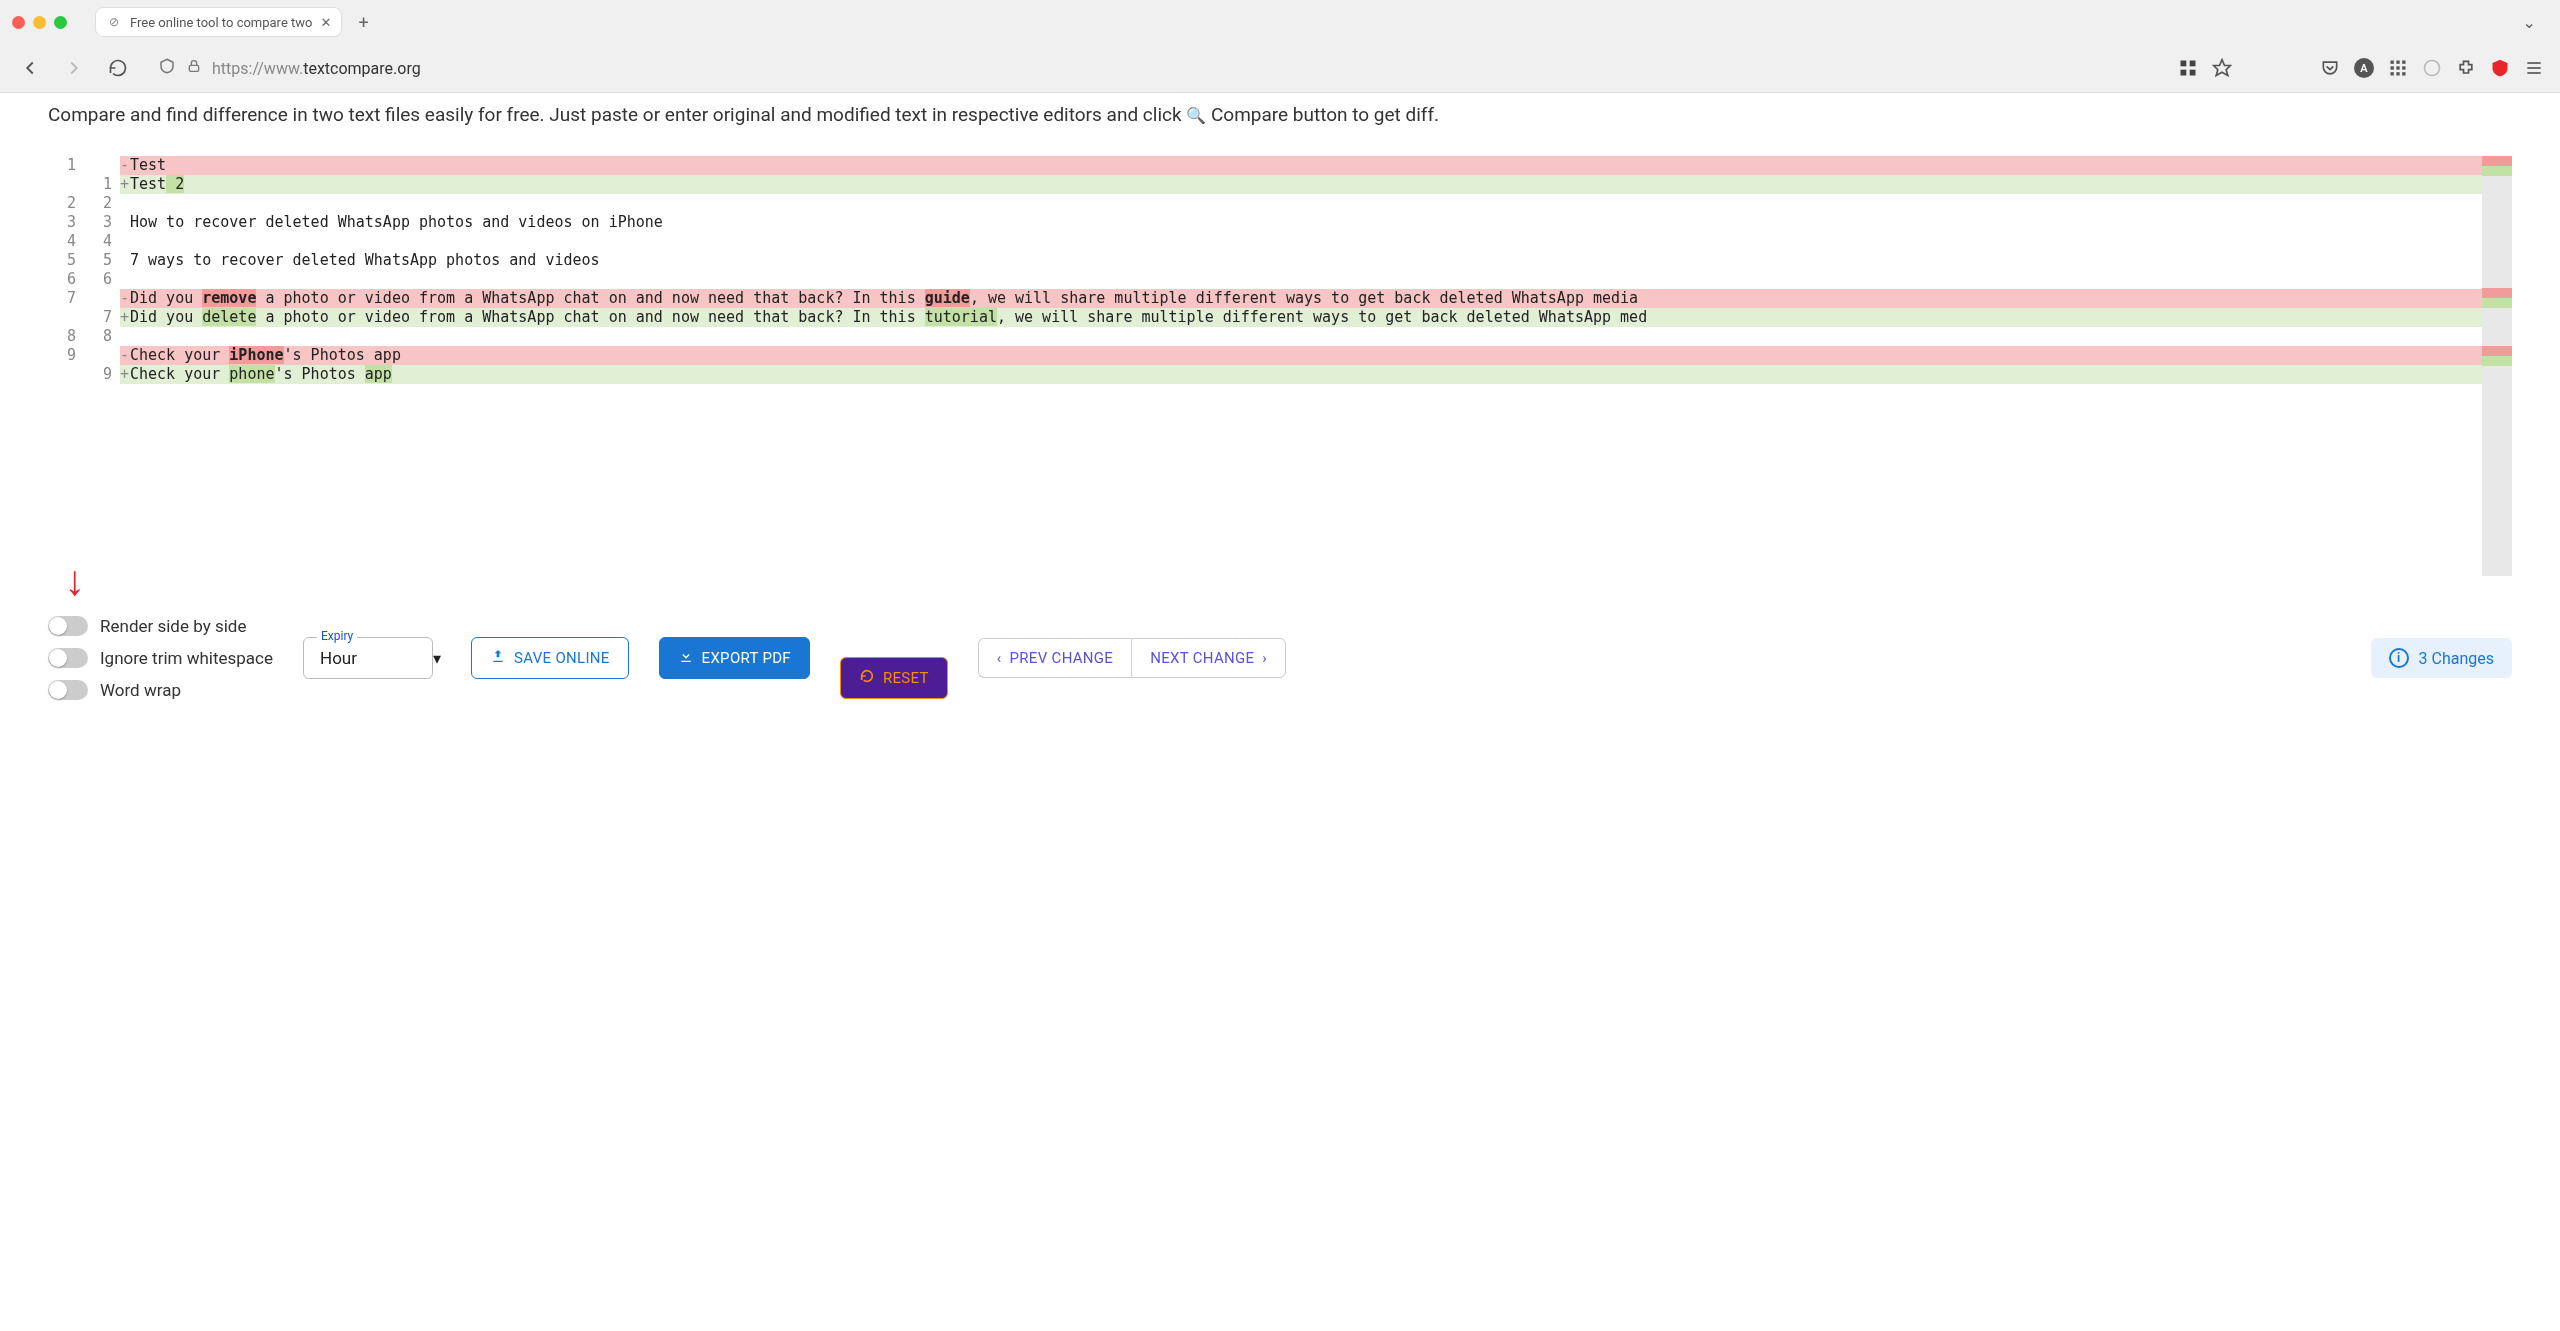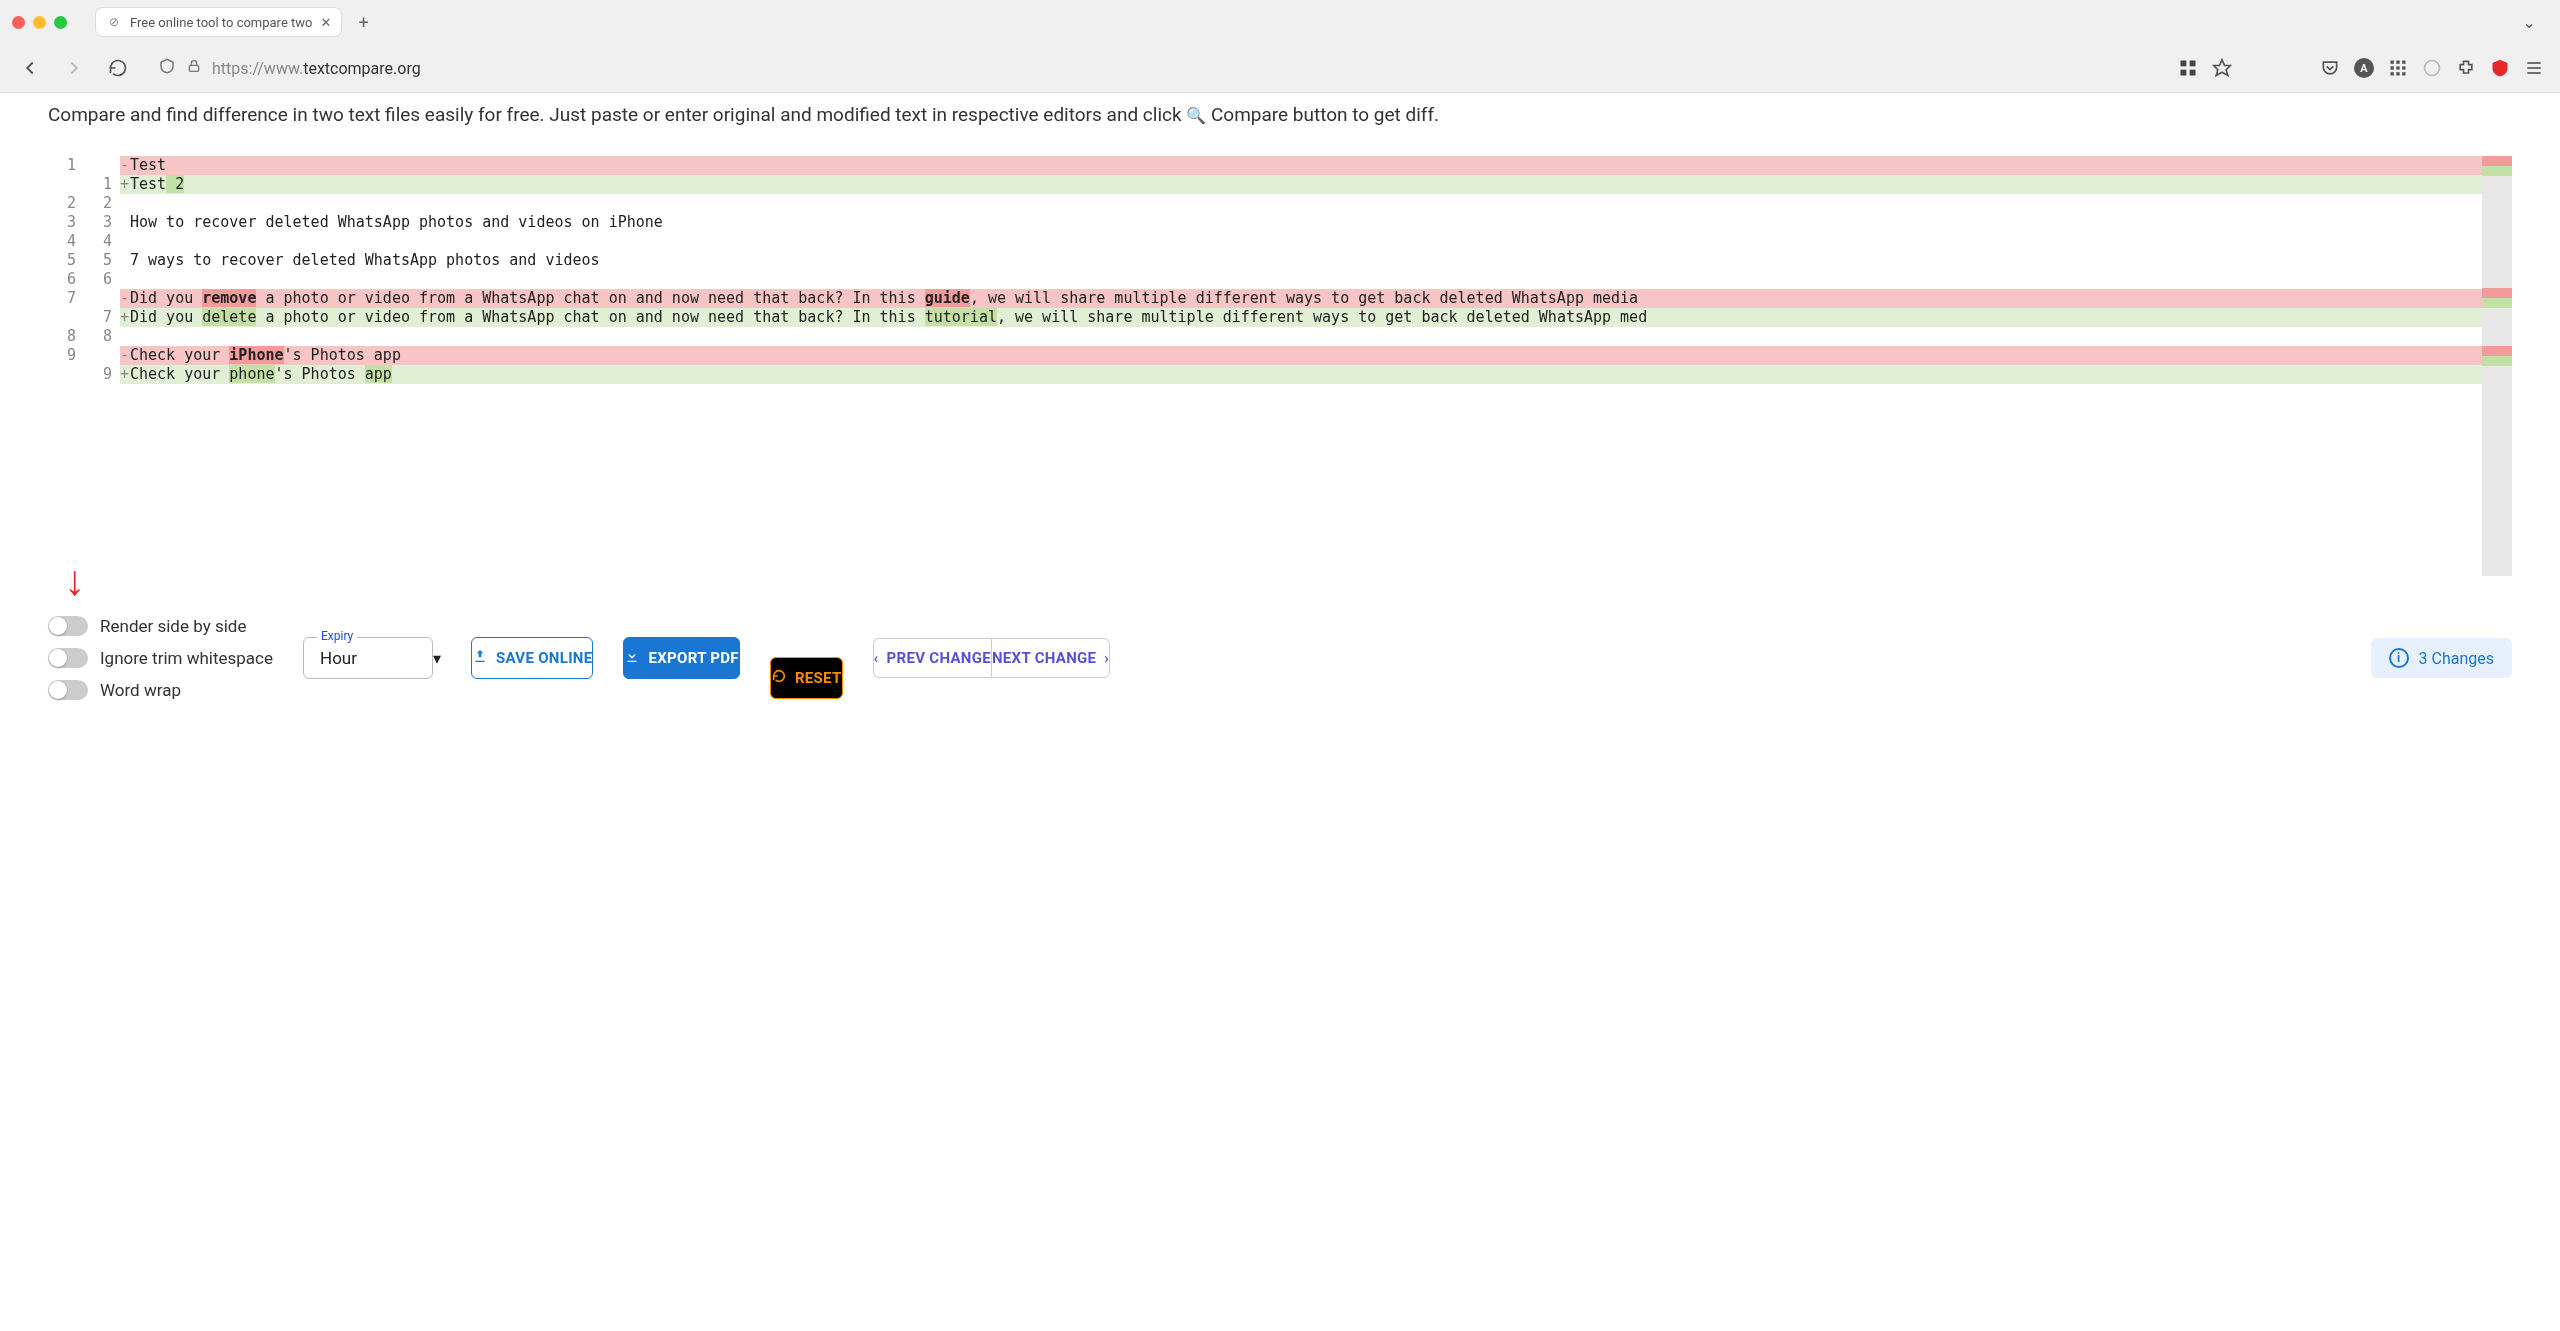"SAVE ONLINE" .btn { font-weight: 700 -> 400; padding: 10px 0 -> 10px 18px }
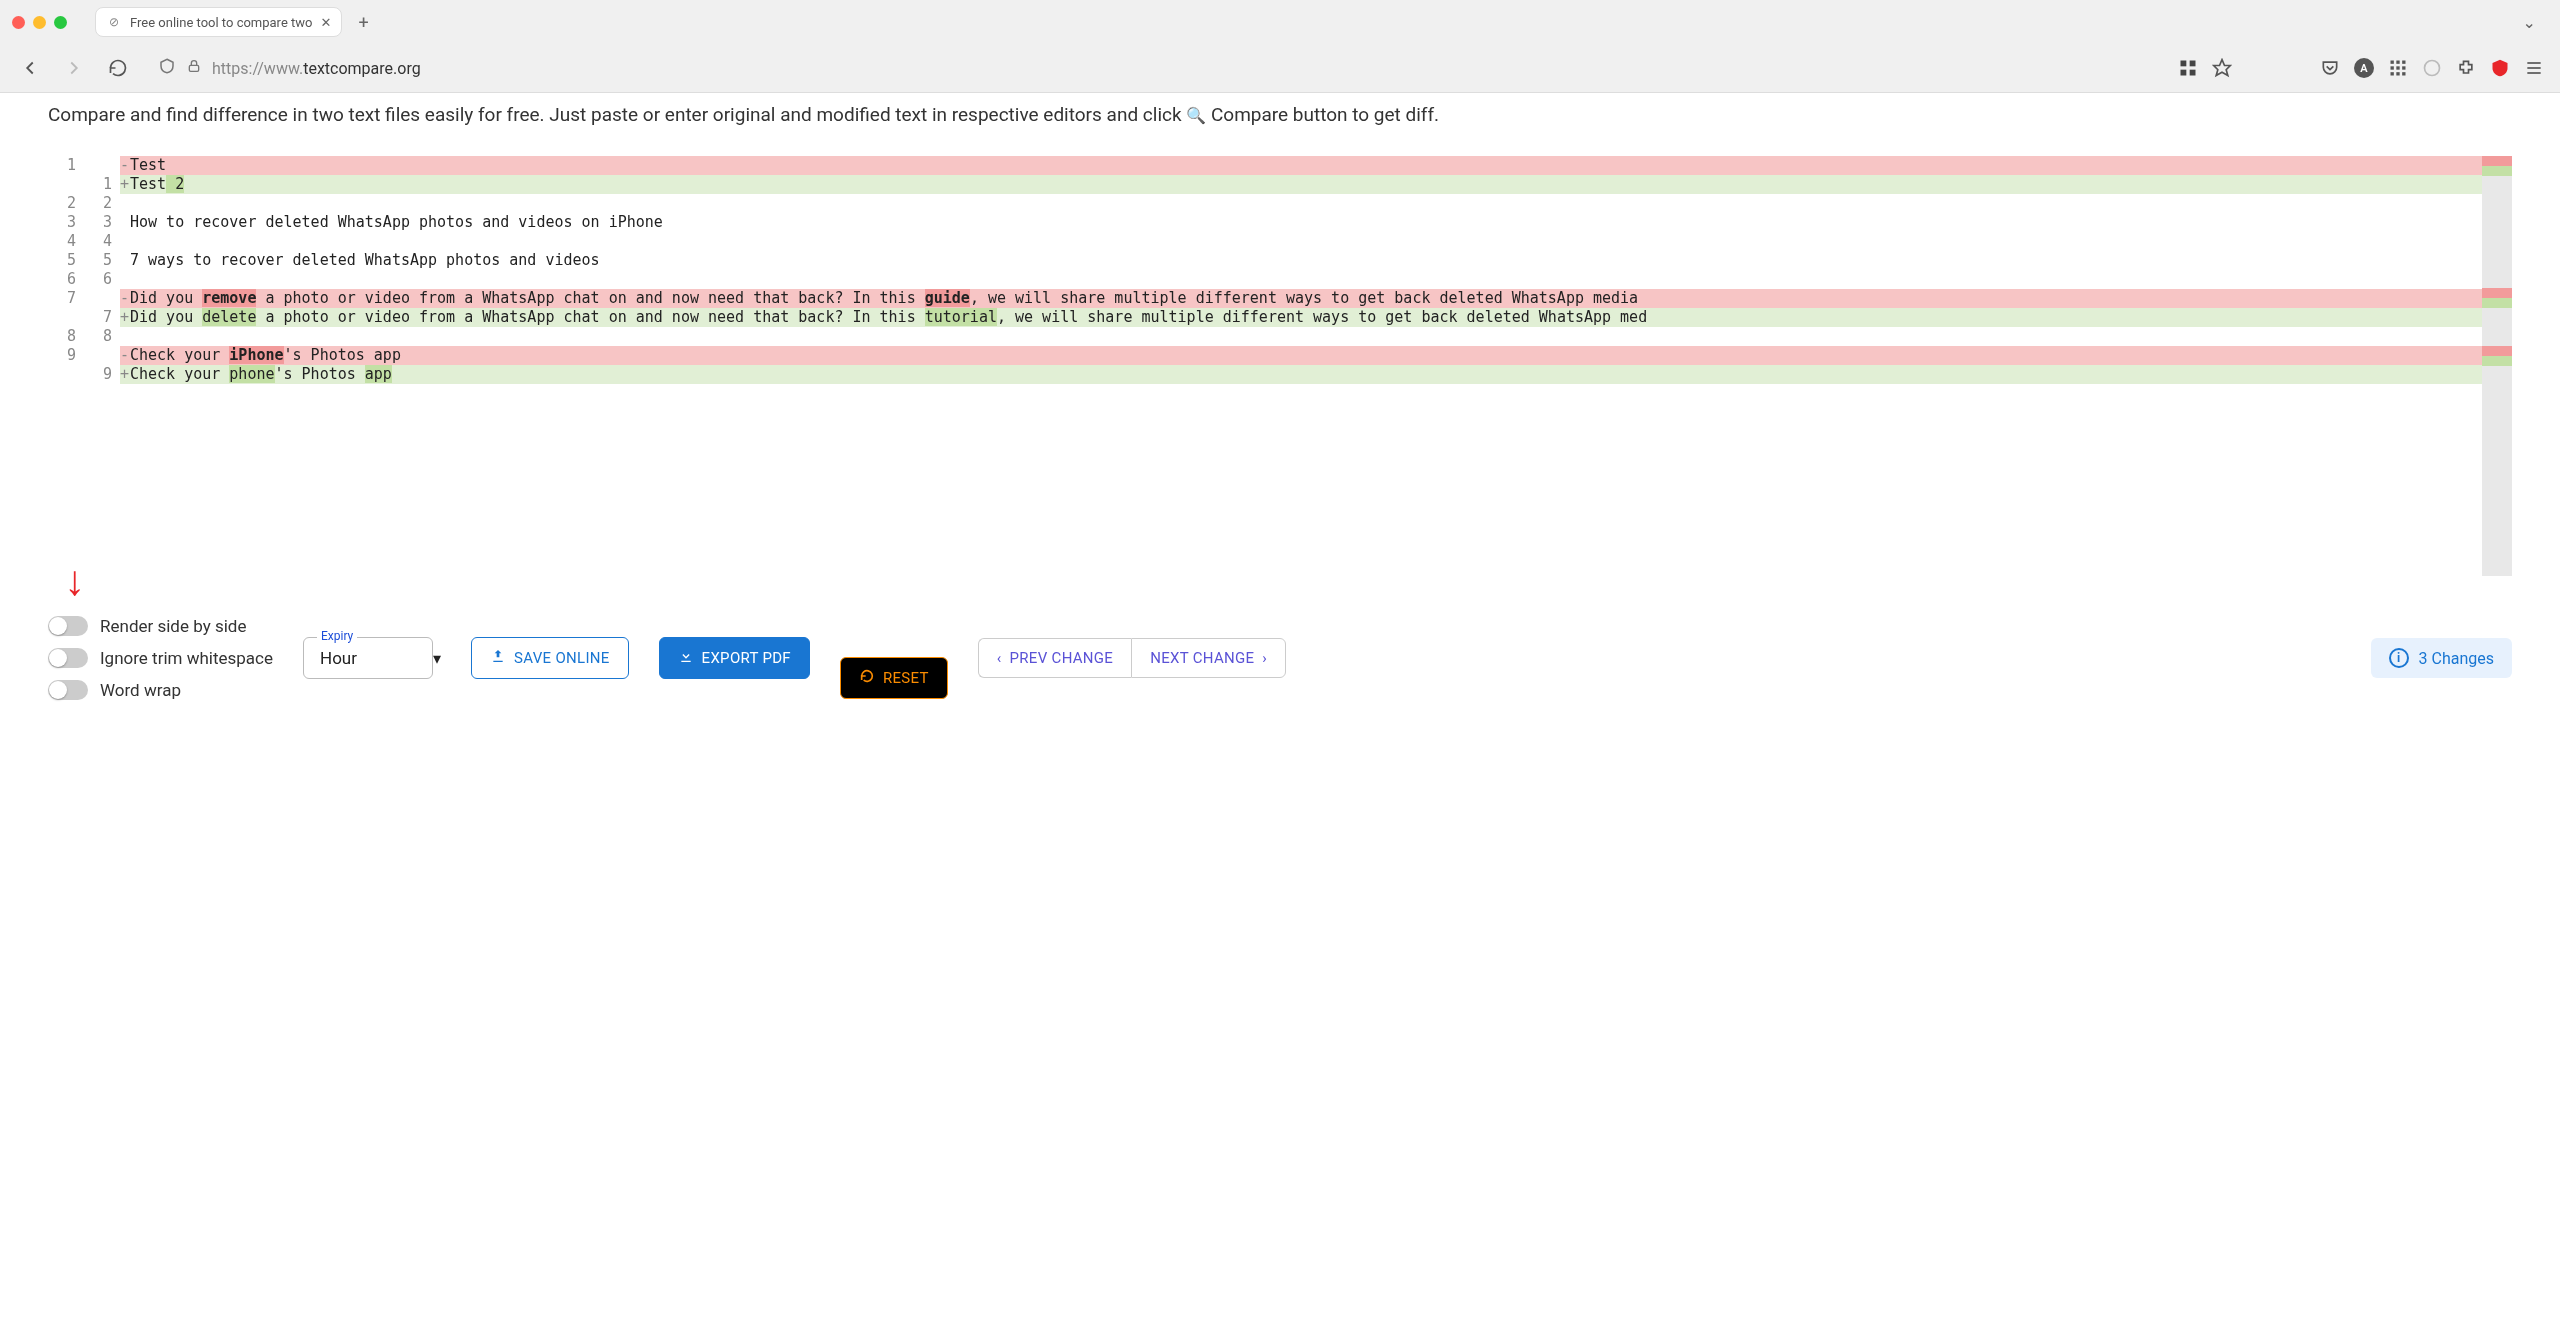"RESET" .btn.reset { background: #000000 -> #4c1d95 }
